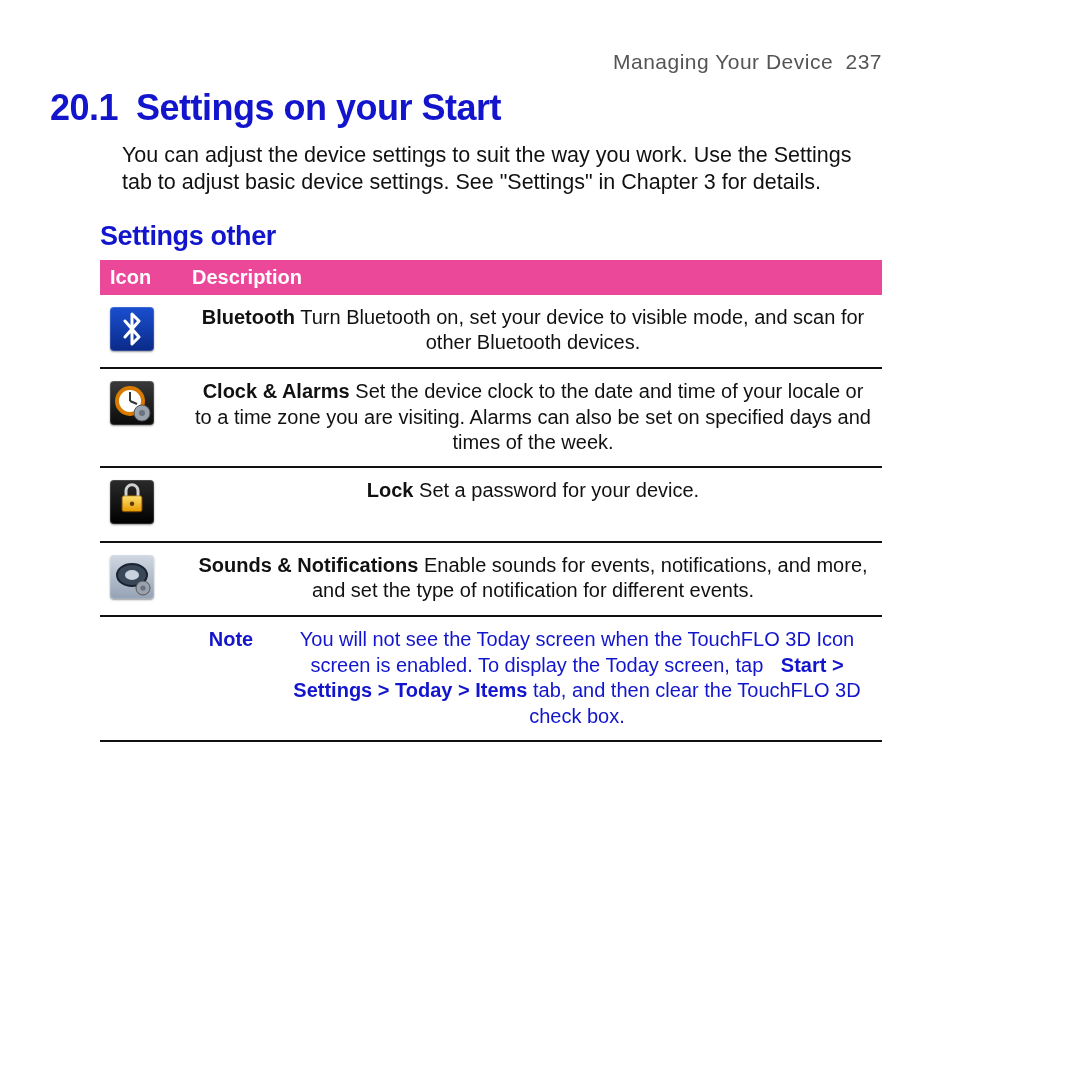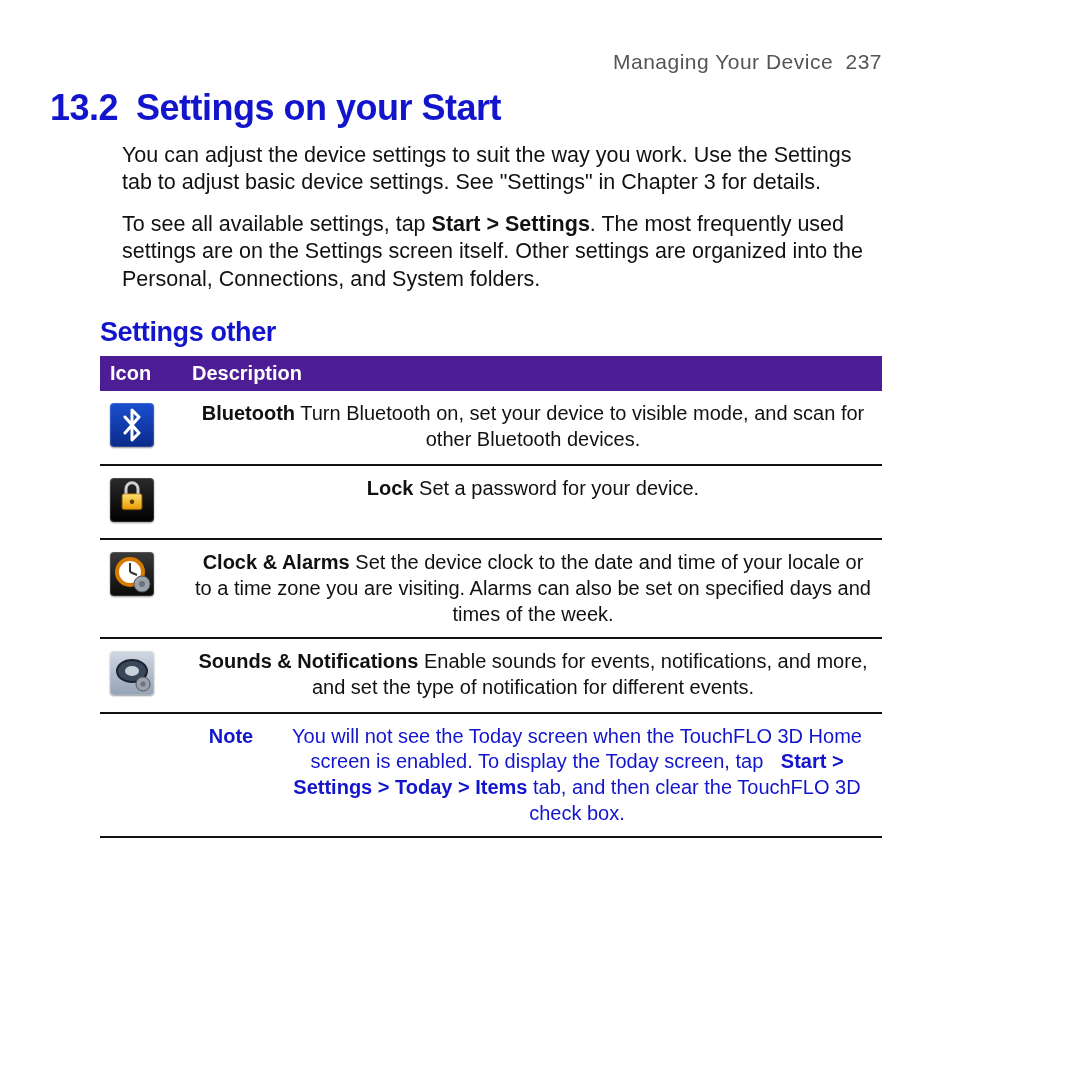"13.2" span.sec-num { text: 13.2 -> 20.1 }
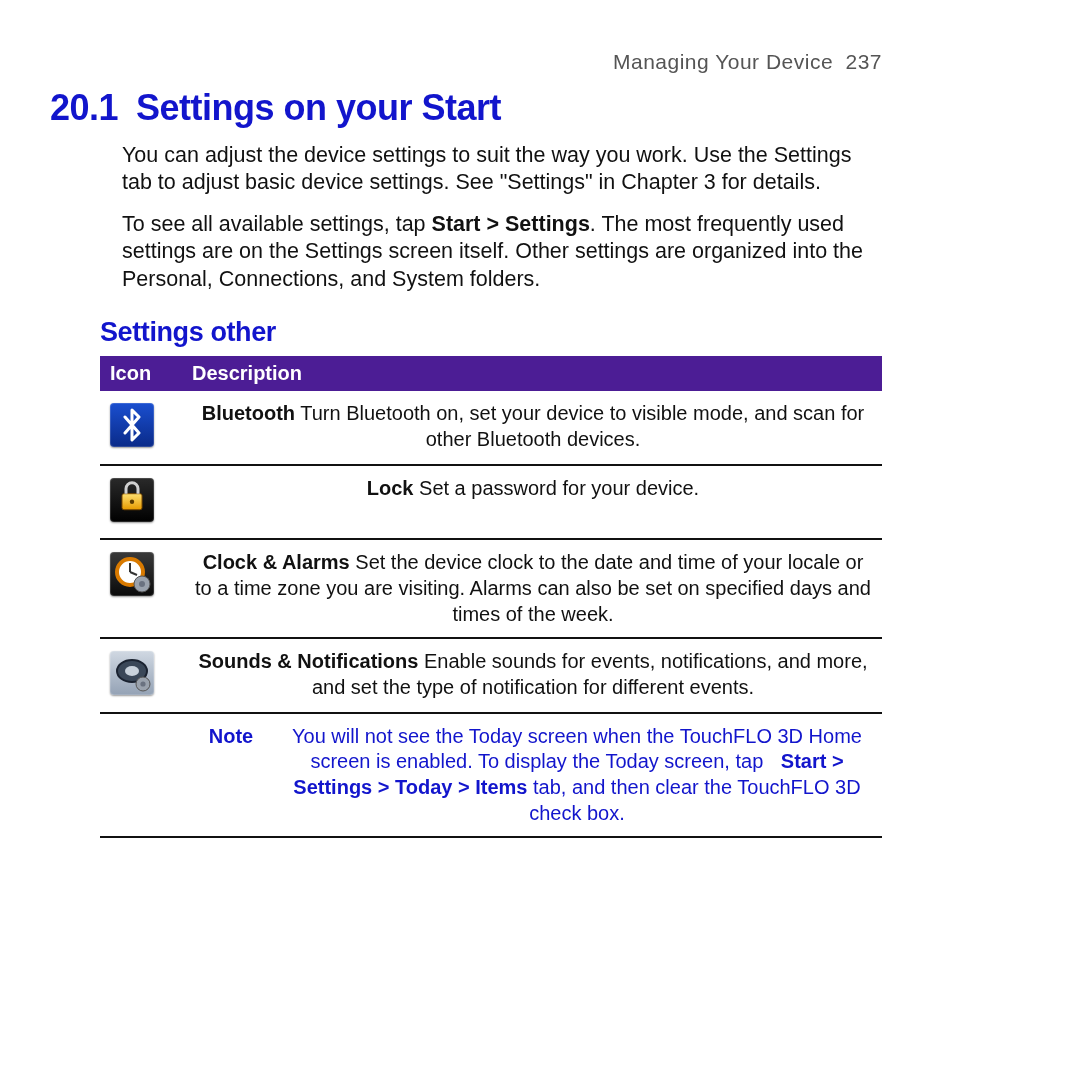"To see all available settings," p { html: <p> <span>To see all available settings, tap </span><span>Start &gt; Settings</span><span>. The most frequently used settings are on the Settings screen itself. Other settings are organized into the Personal, Connections, and System folders.</span> </p> -> none }
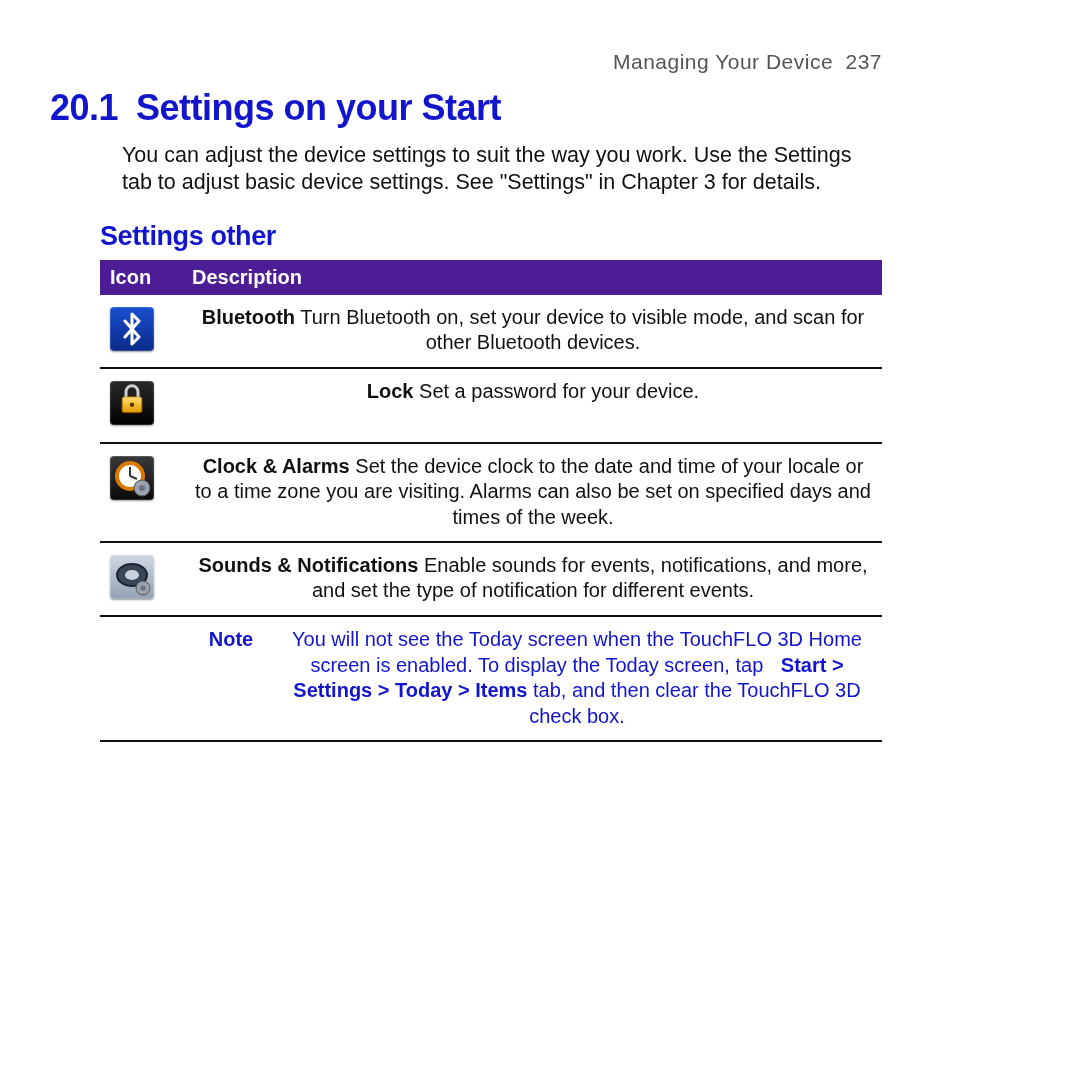"Icon" table.settings thead th { background: #4c1d95 -> #ec4899 }
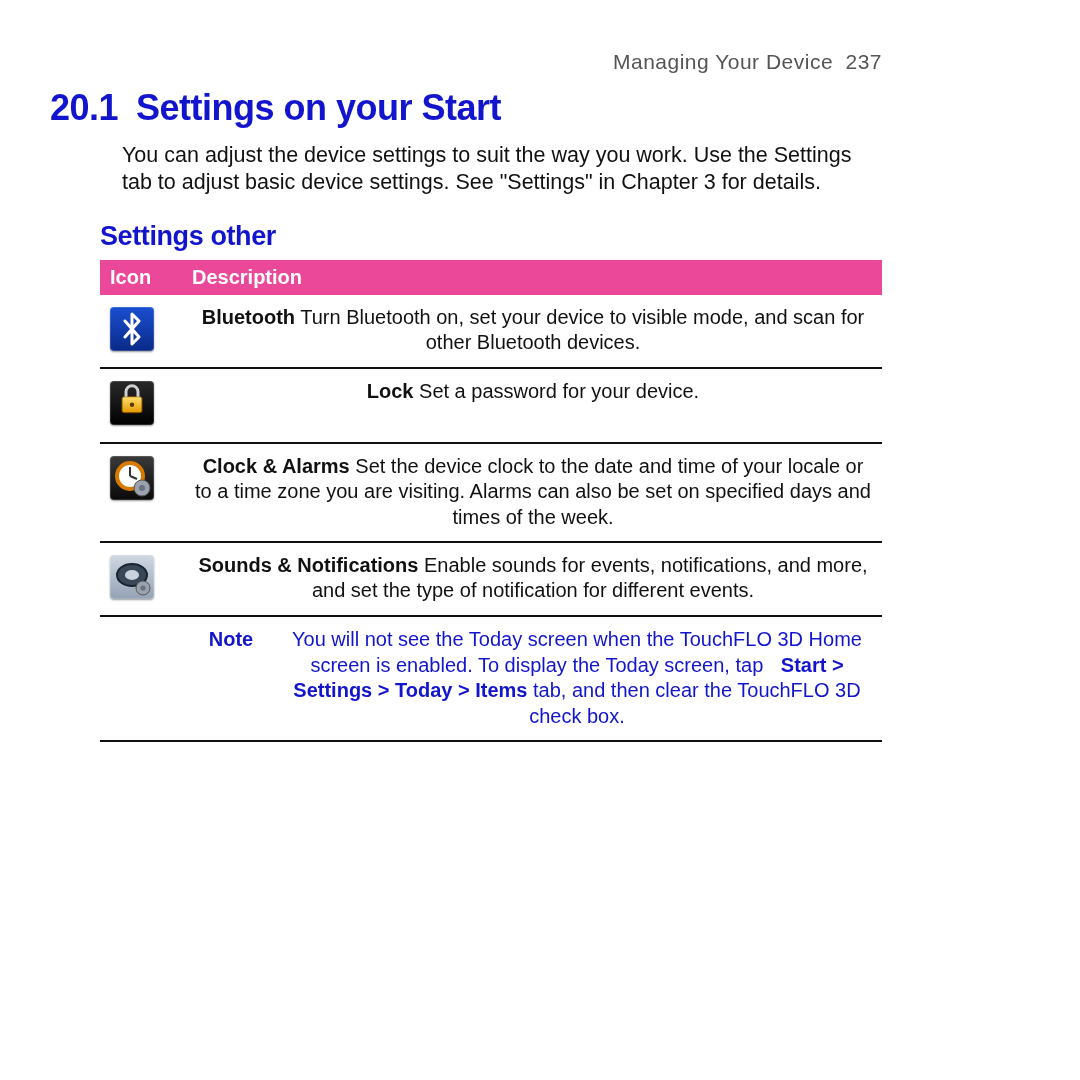"Lock Set a password for" tr { order: before "Clock & Alarms Set the" -> after "Clock & Alarms Set the" }
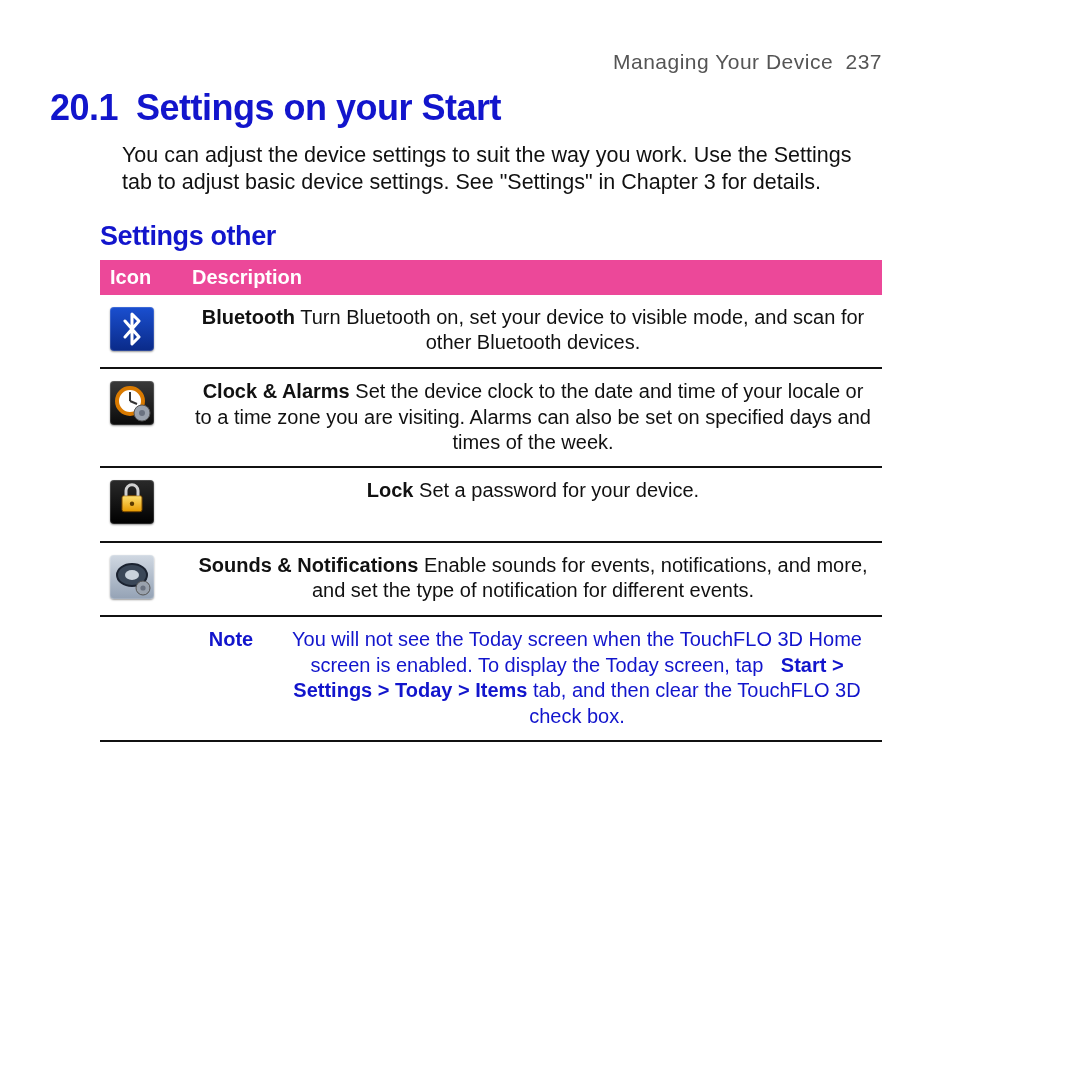"You will not see the" span { text: Home -> Icon }
